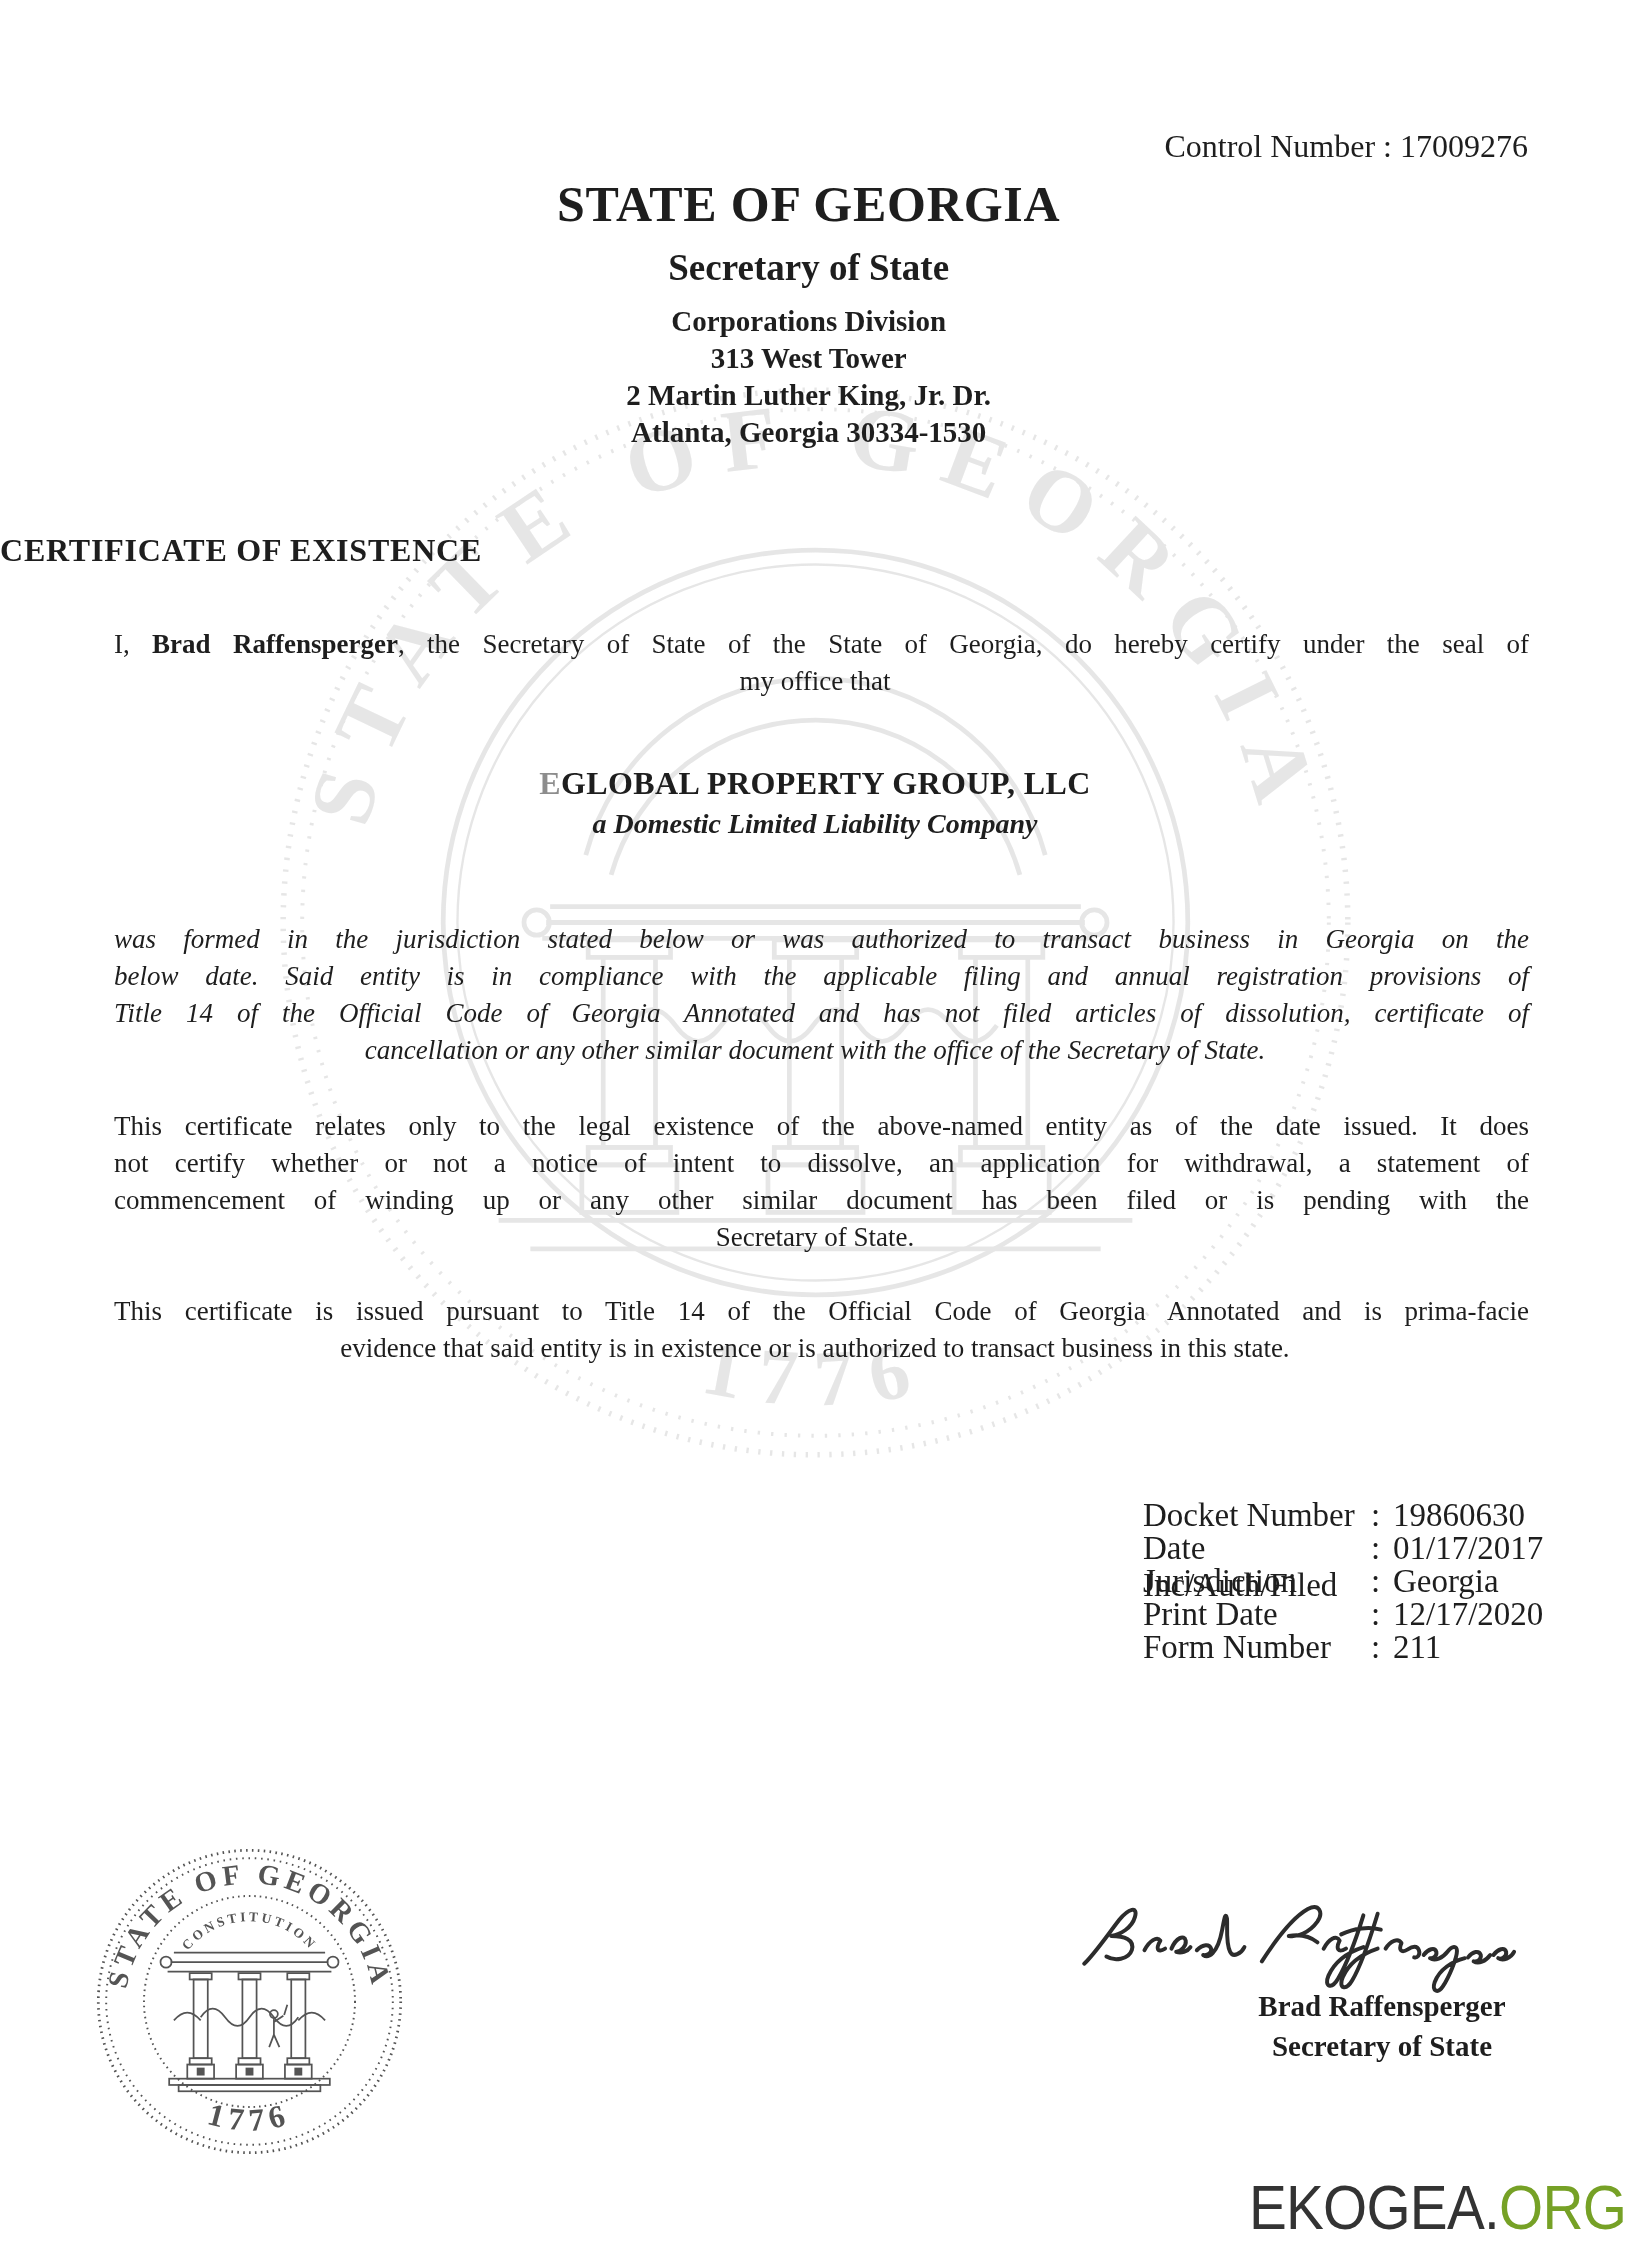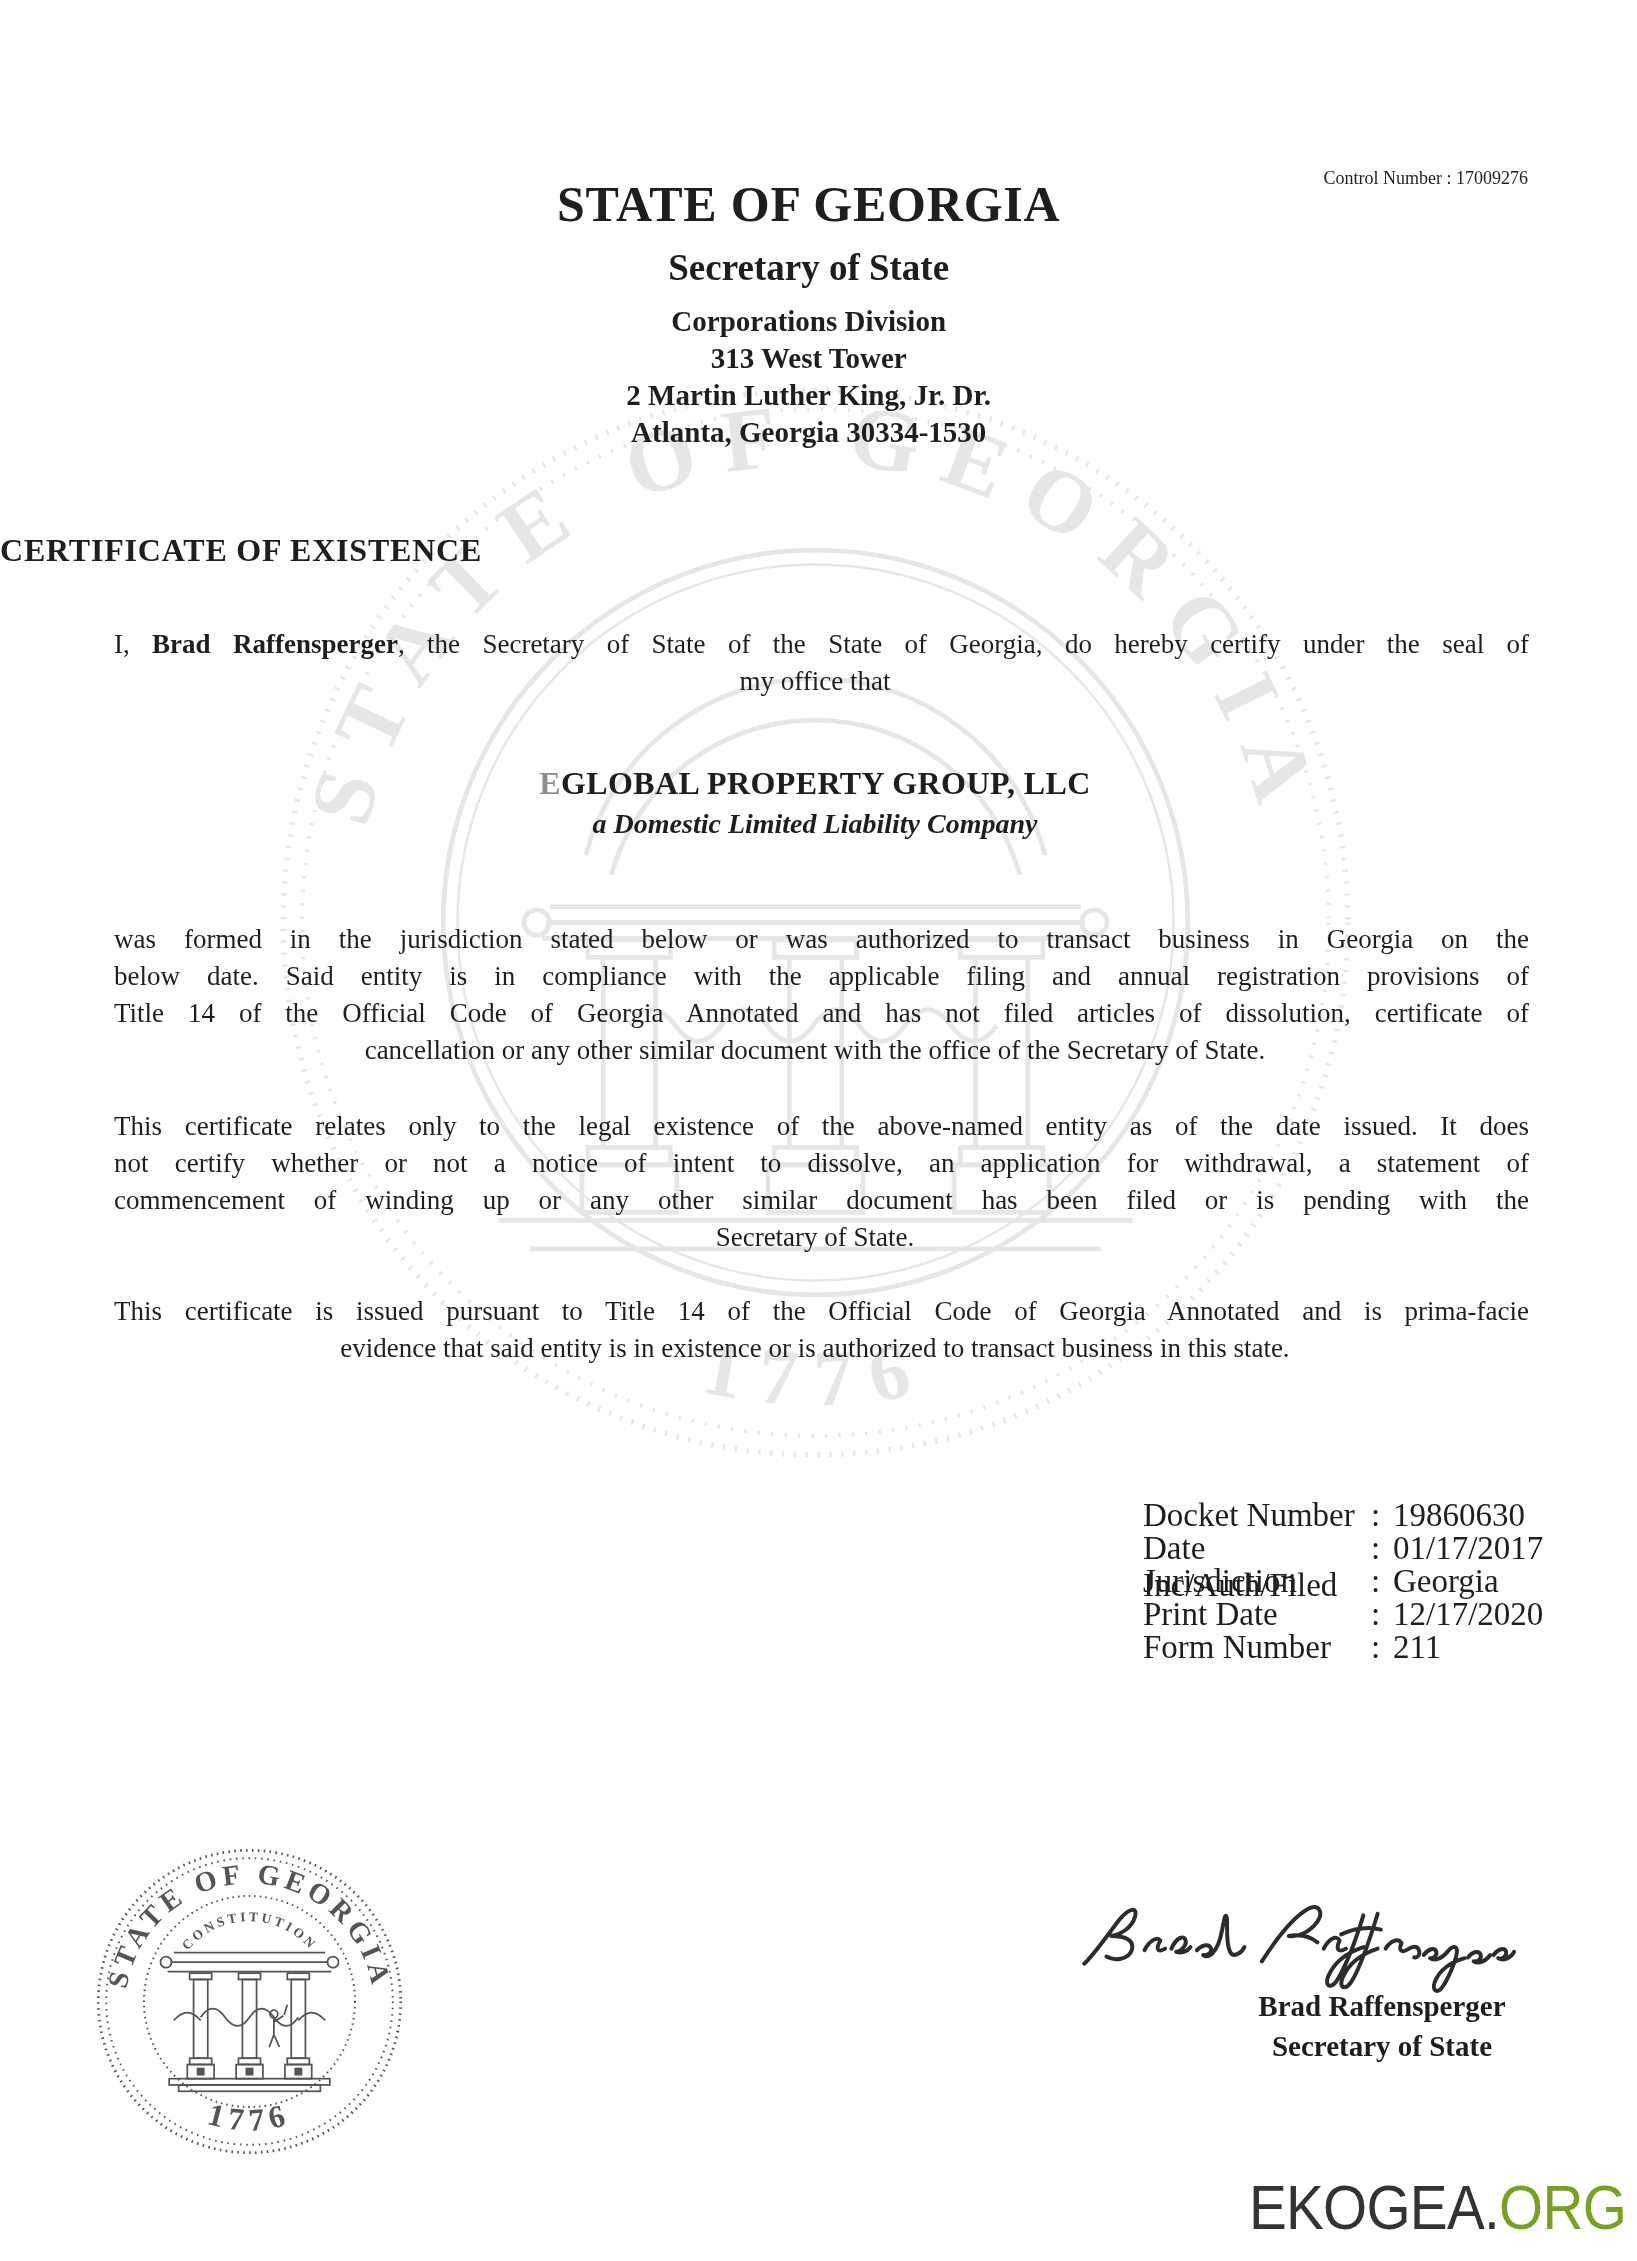"Control Number : 17009276" .control { font-size: 18px -> 32px; margin-top: 40px -> none }
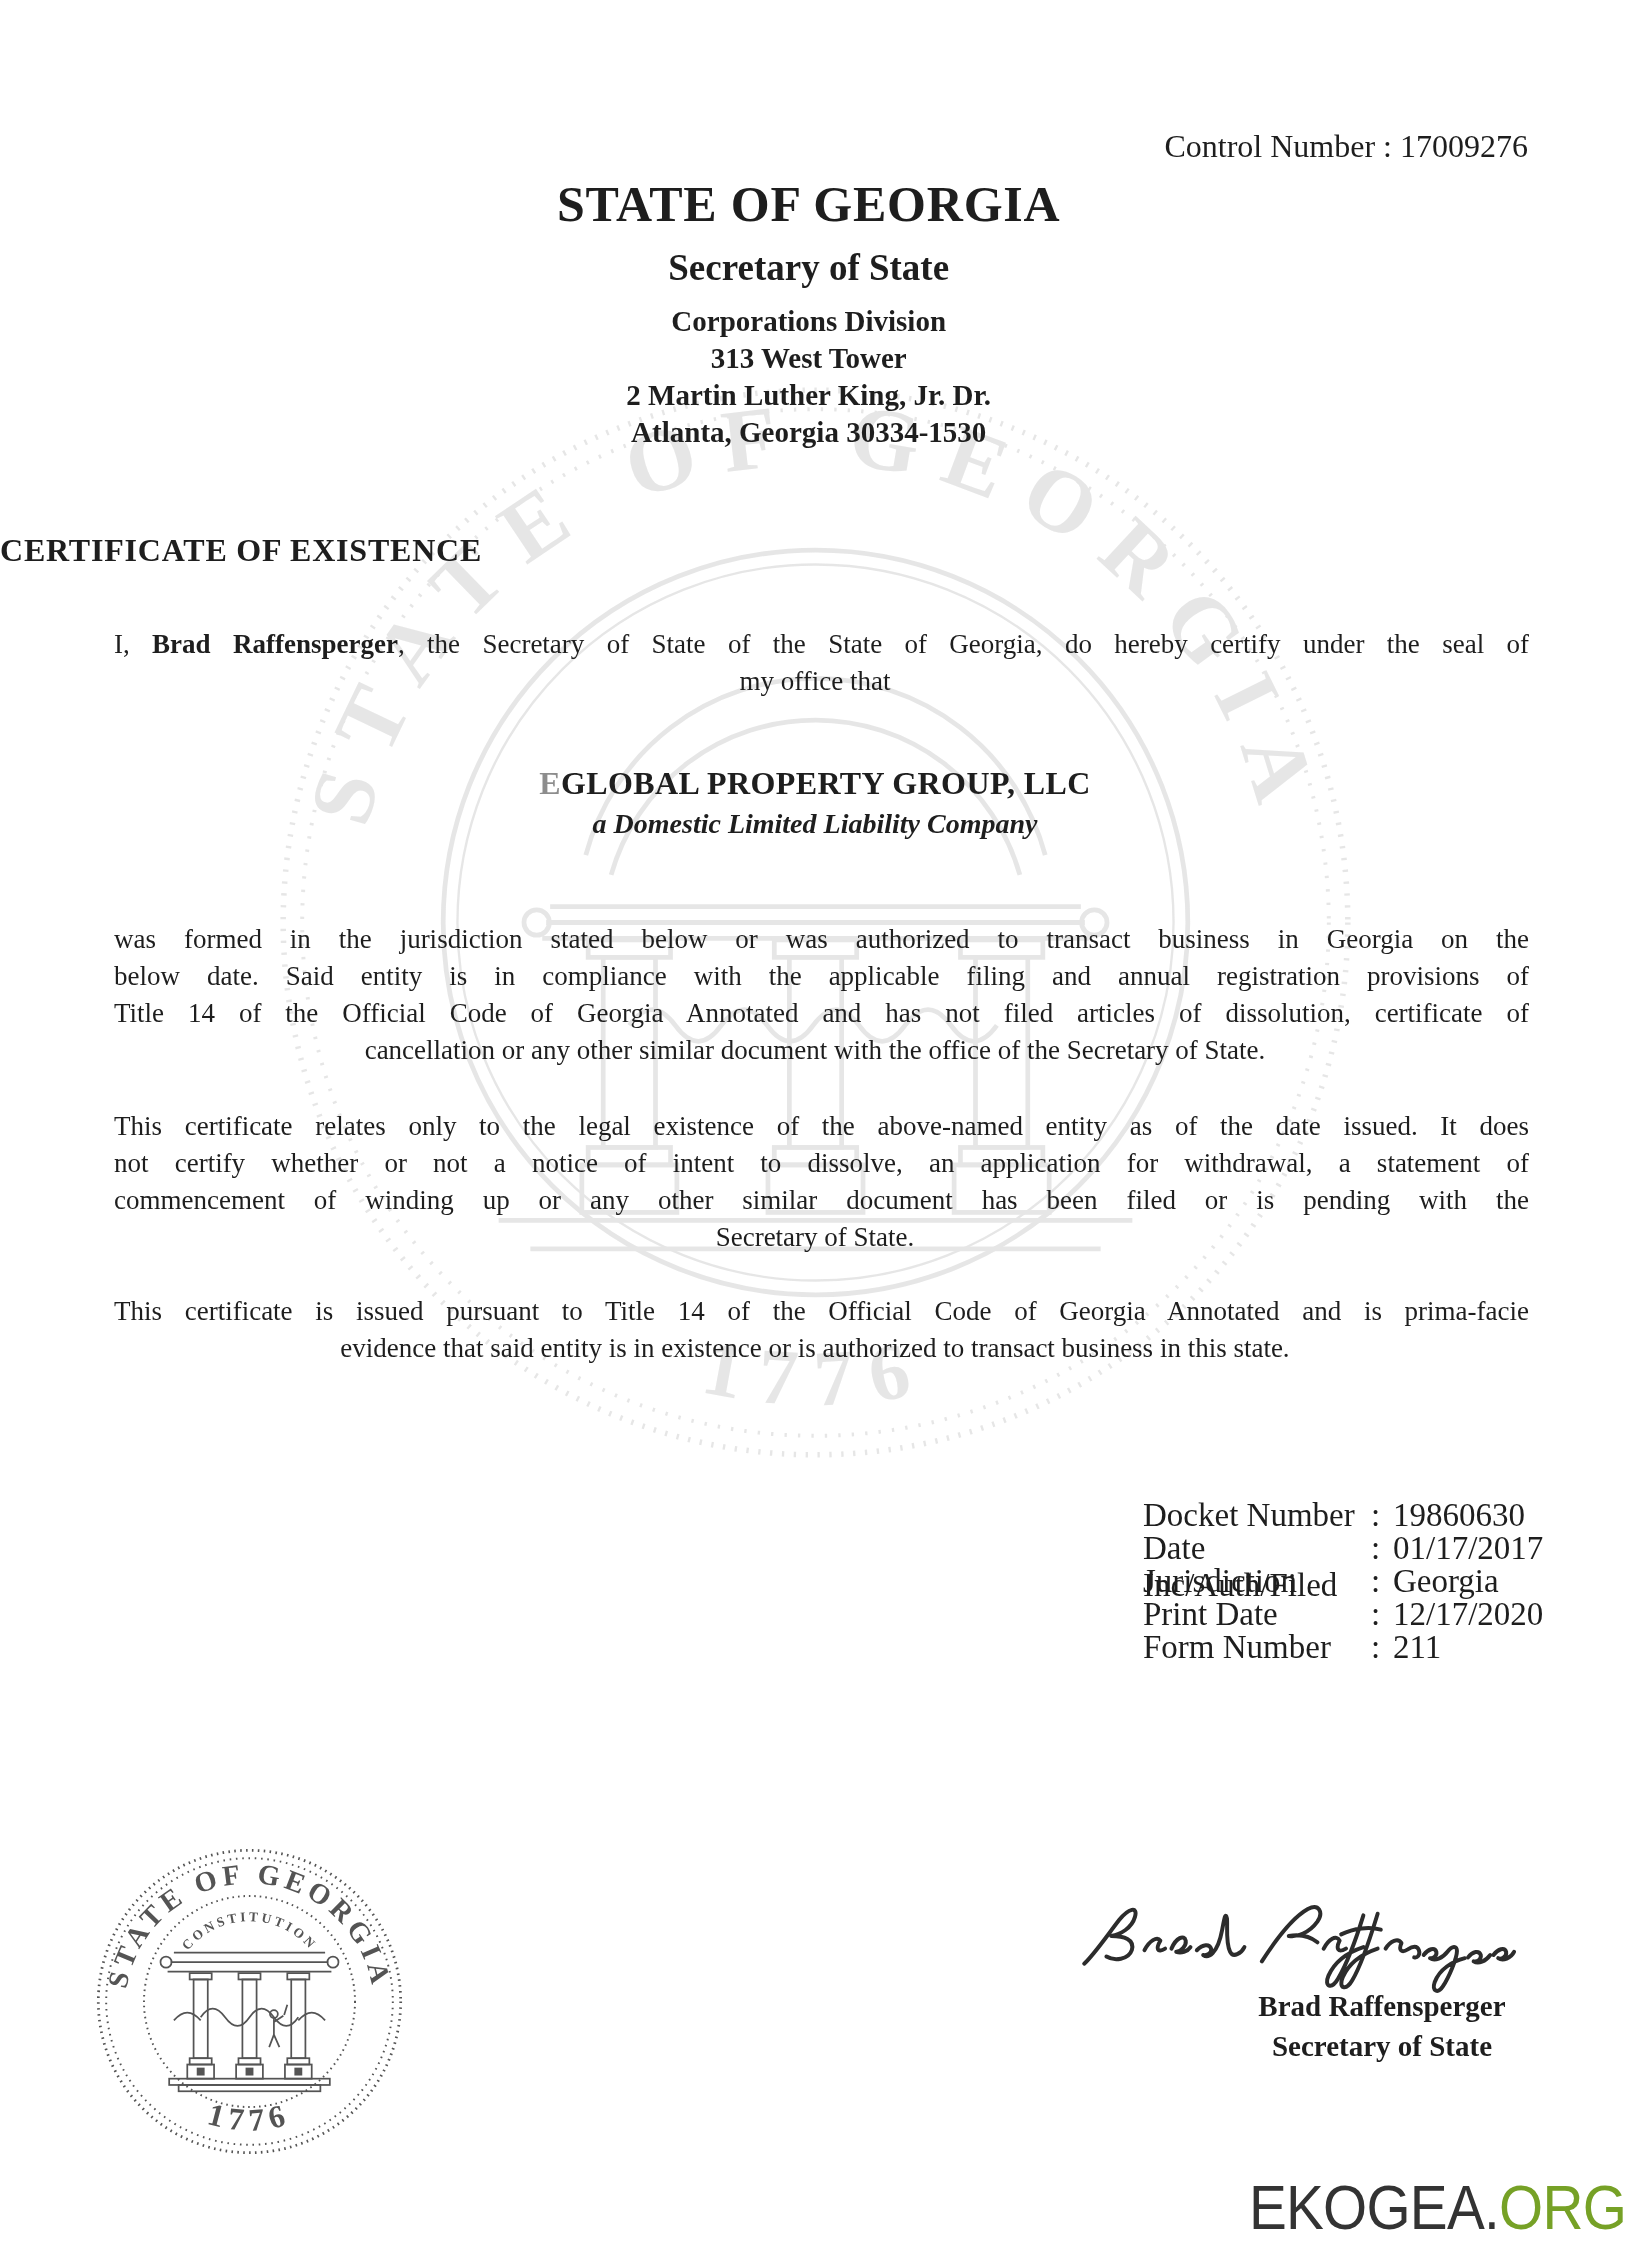"was formed in the jurisdiction" .p2 { font-style: none -> italic }
